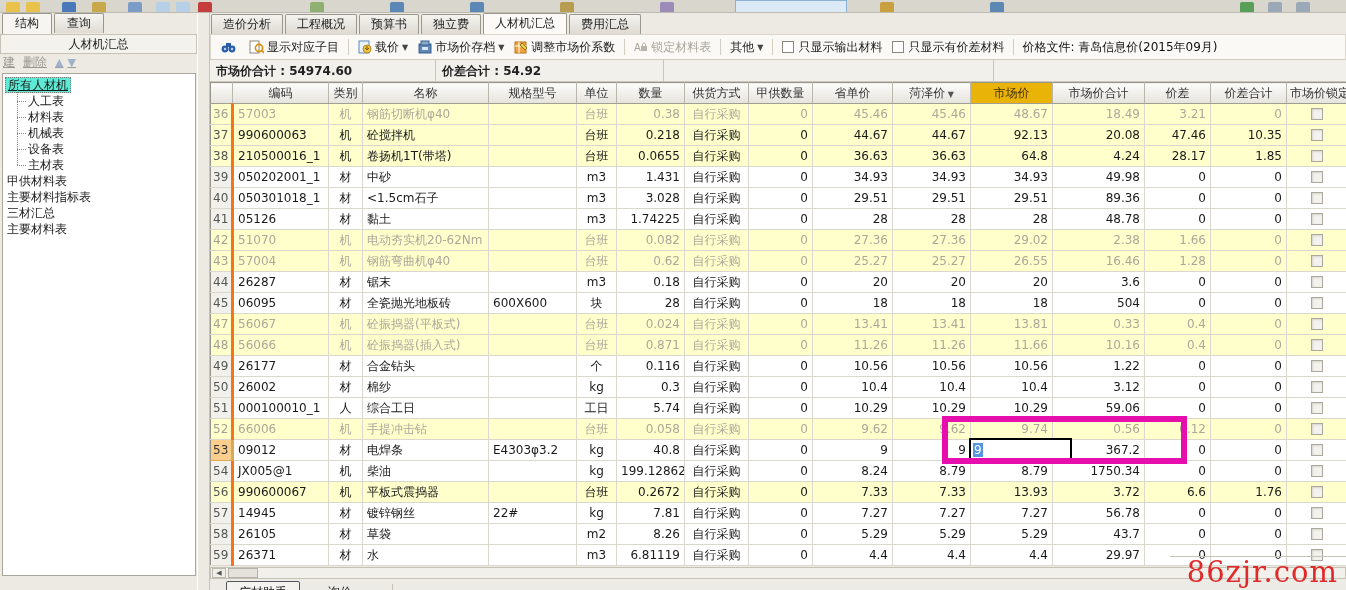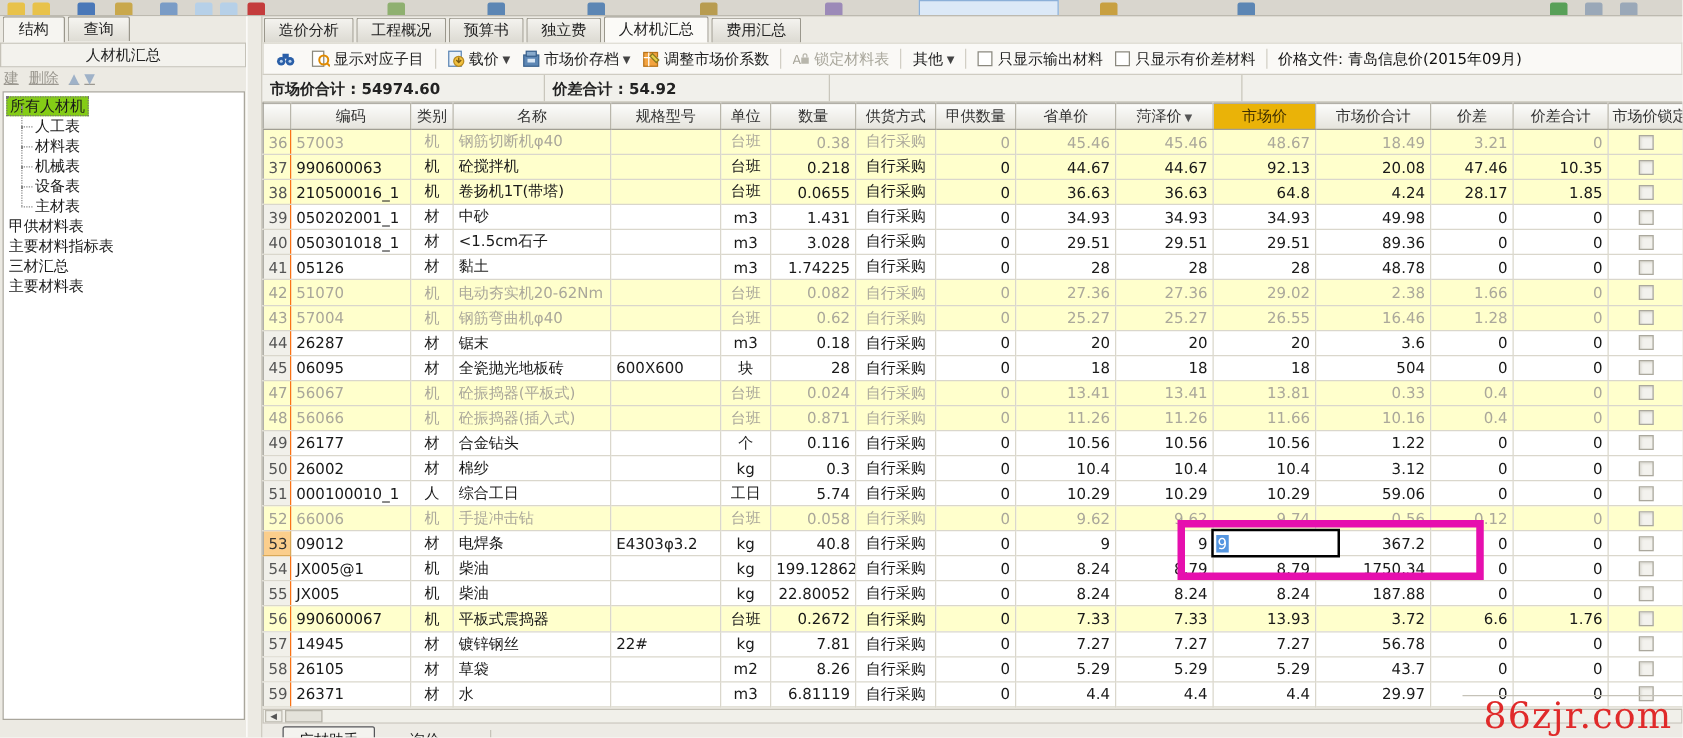"所有人材机" .tree-root > .lbl { background: #84cc16 -> #5eead4; text-decoration: none -> underline }
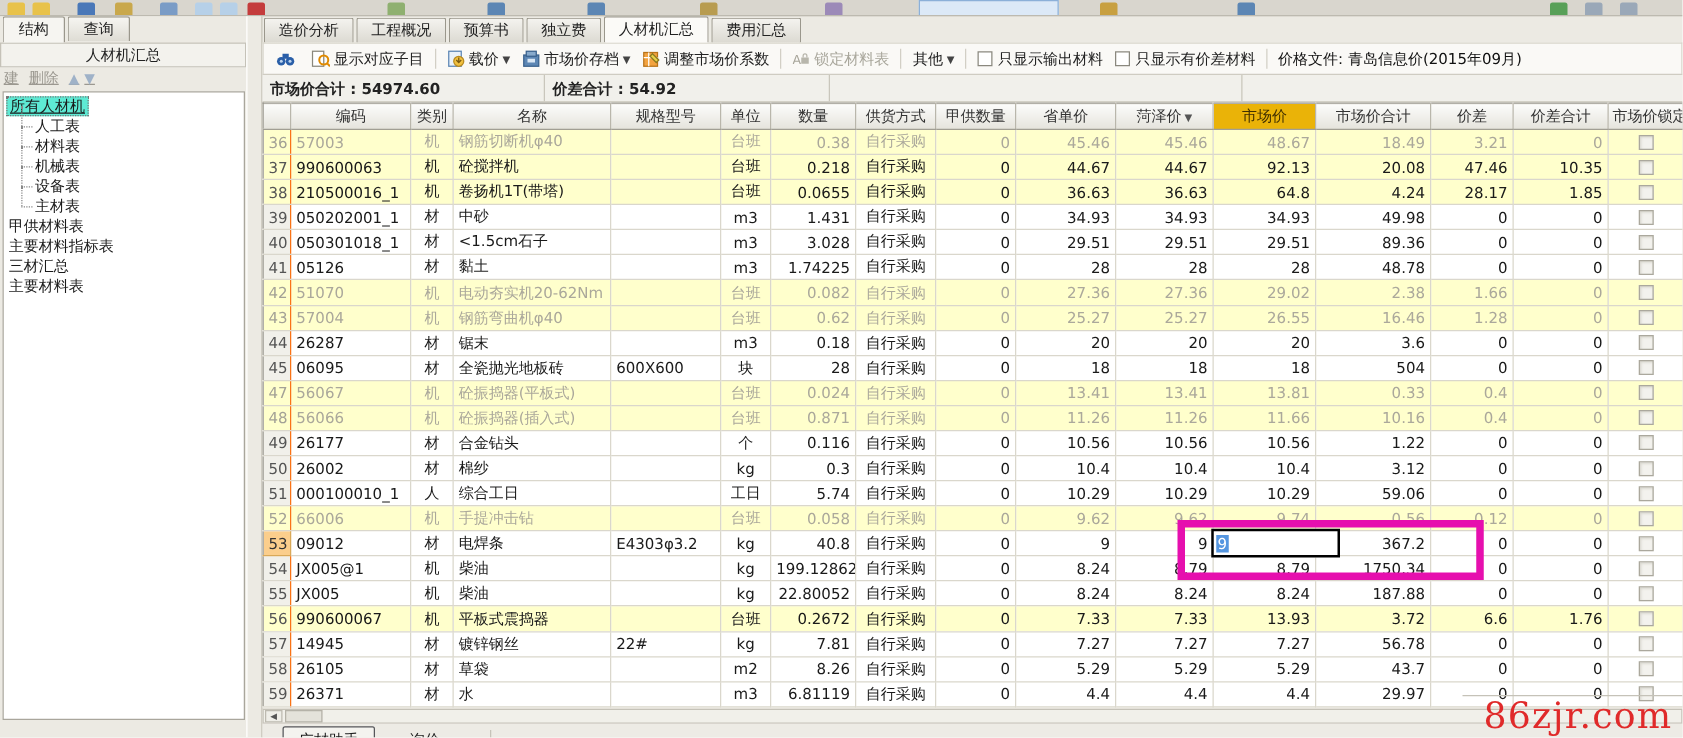"36" .grid-t td.rownum { border-right: 1px solid #f97316 -> 3px solid #f97316; text-align: right -> left }
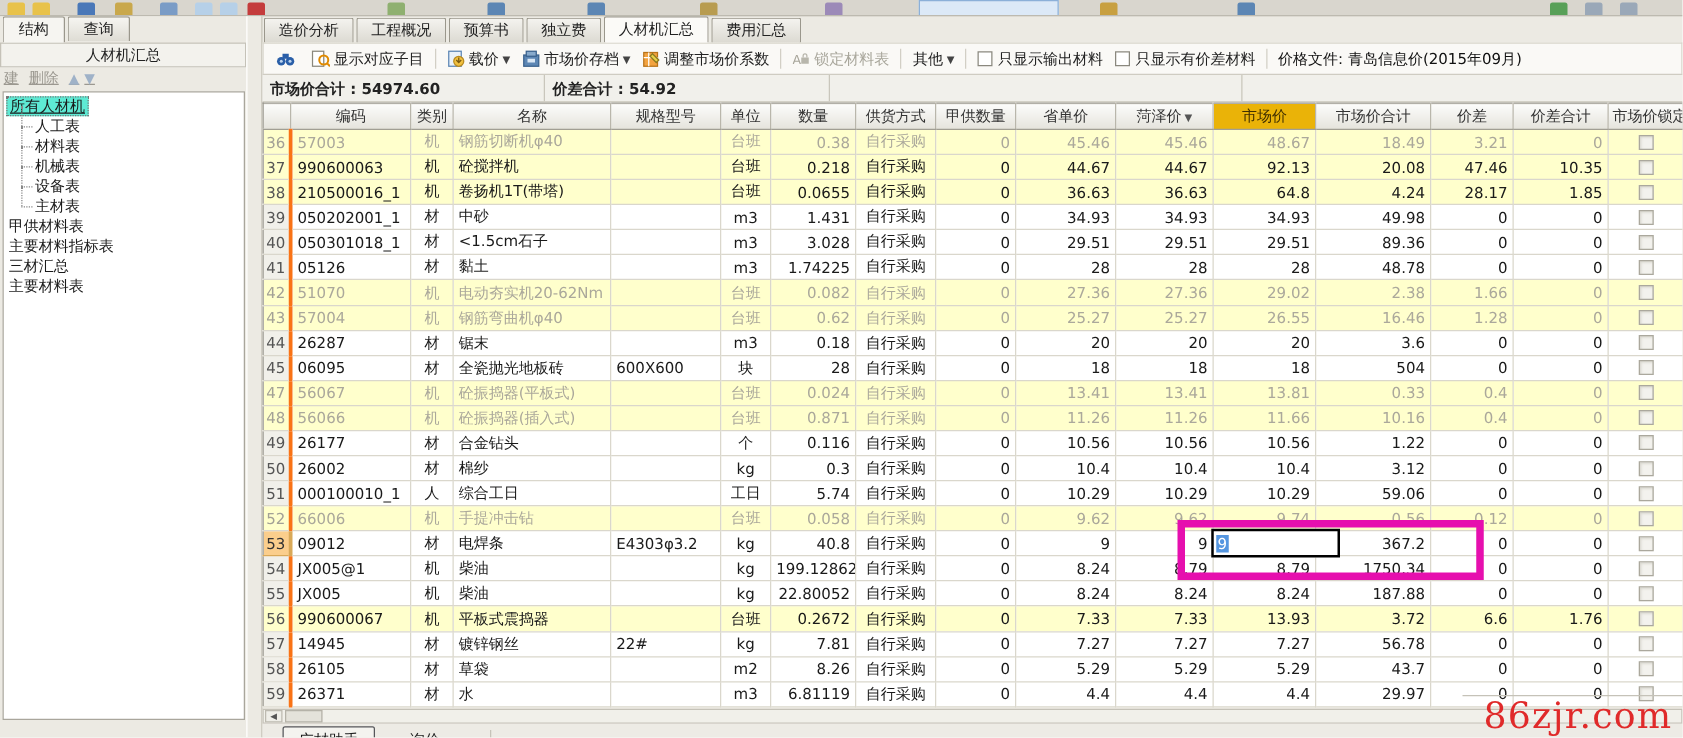"55" tr.w { html: <tr> <td>55</td> <td>JX005</td> <td>机</td> <td>柴油</td> <td></td> <td>kg</td> <td>22.80052</td> <td>自行采购</td> <td>0</td> <td>8.24</td> <td>8.24</td> <td>8.24</td> <td>187.88</td> <td>0</td> <td>0</td> <td> <div></div> </td> </tr> -> none }
